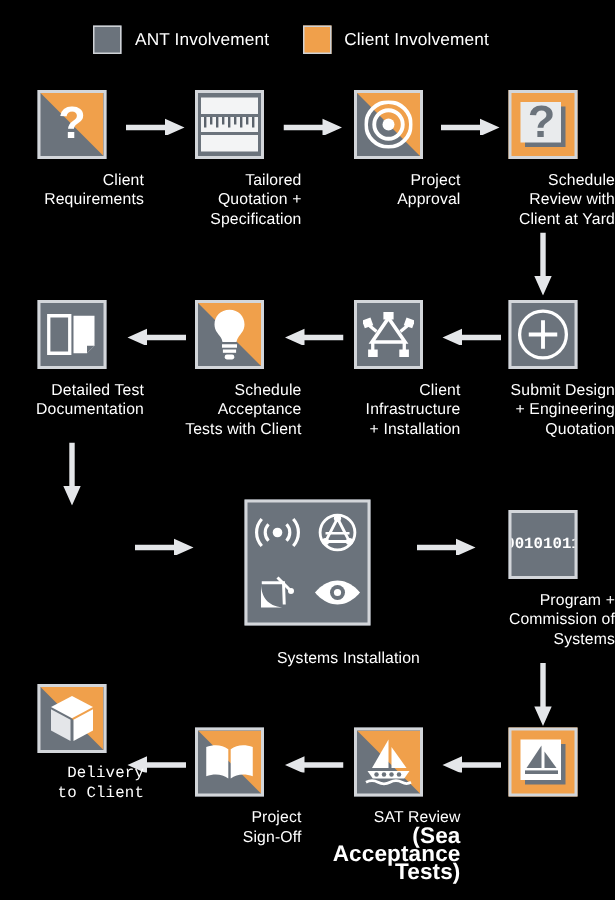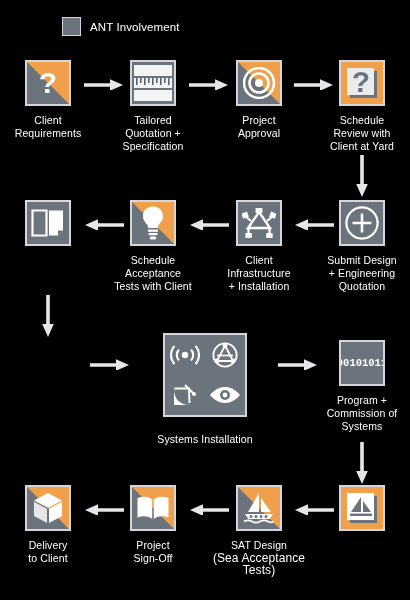"Client Involvement" div.legend-item { html: none -> <div> <span></span> <span>Client Involvement</span> </div> }
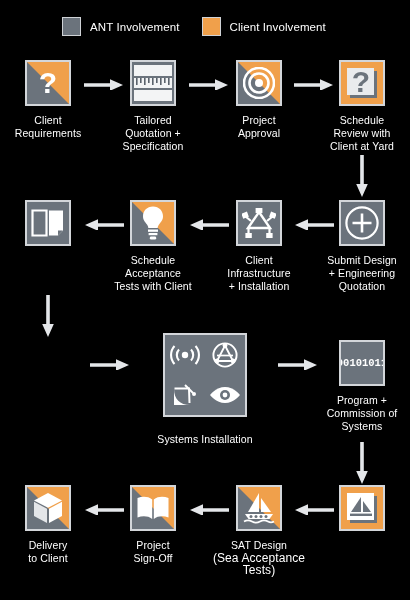"Client" .caption { text-align: none -> right }
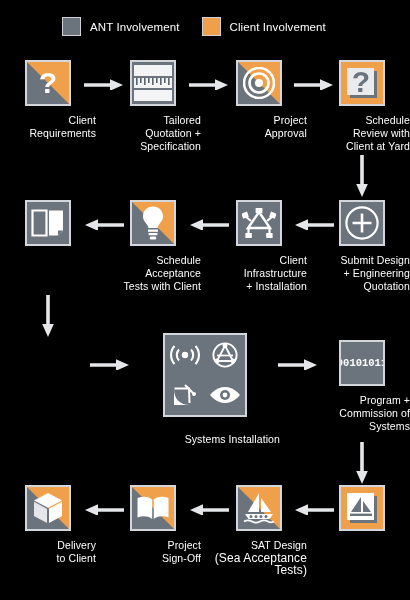"Detailed Test" div.caption { html: none -> <div> <span>Detailed Test</span><br> <span>Documentation</span> </div> }
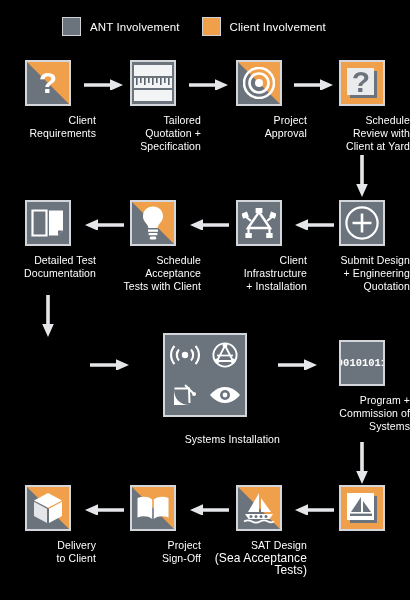"Delivery" div.node { font-family: none -> Liberation Mono, monospace; top: 485px -> 456px }
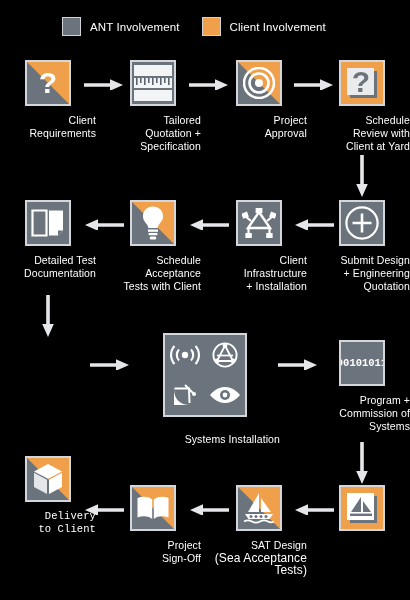"SAT Design" span { text: Design -> Review }
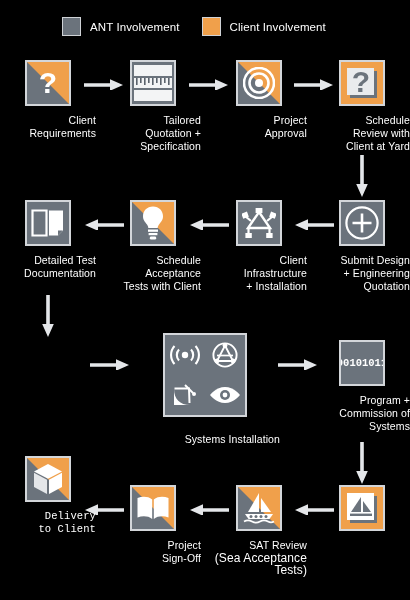"(Sea Acceptance" .caption .sub { font-size: 12px -> 15px; font-weight: none -> bold }
